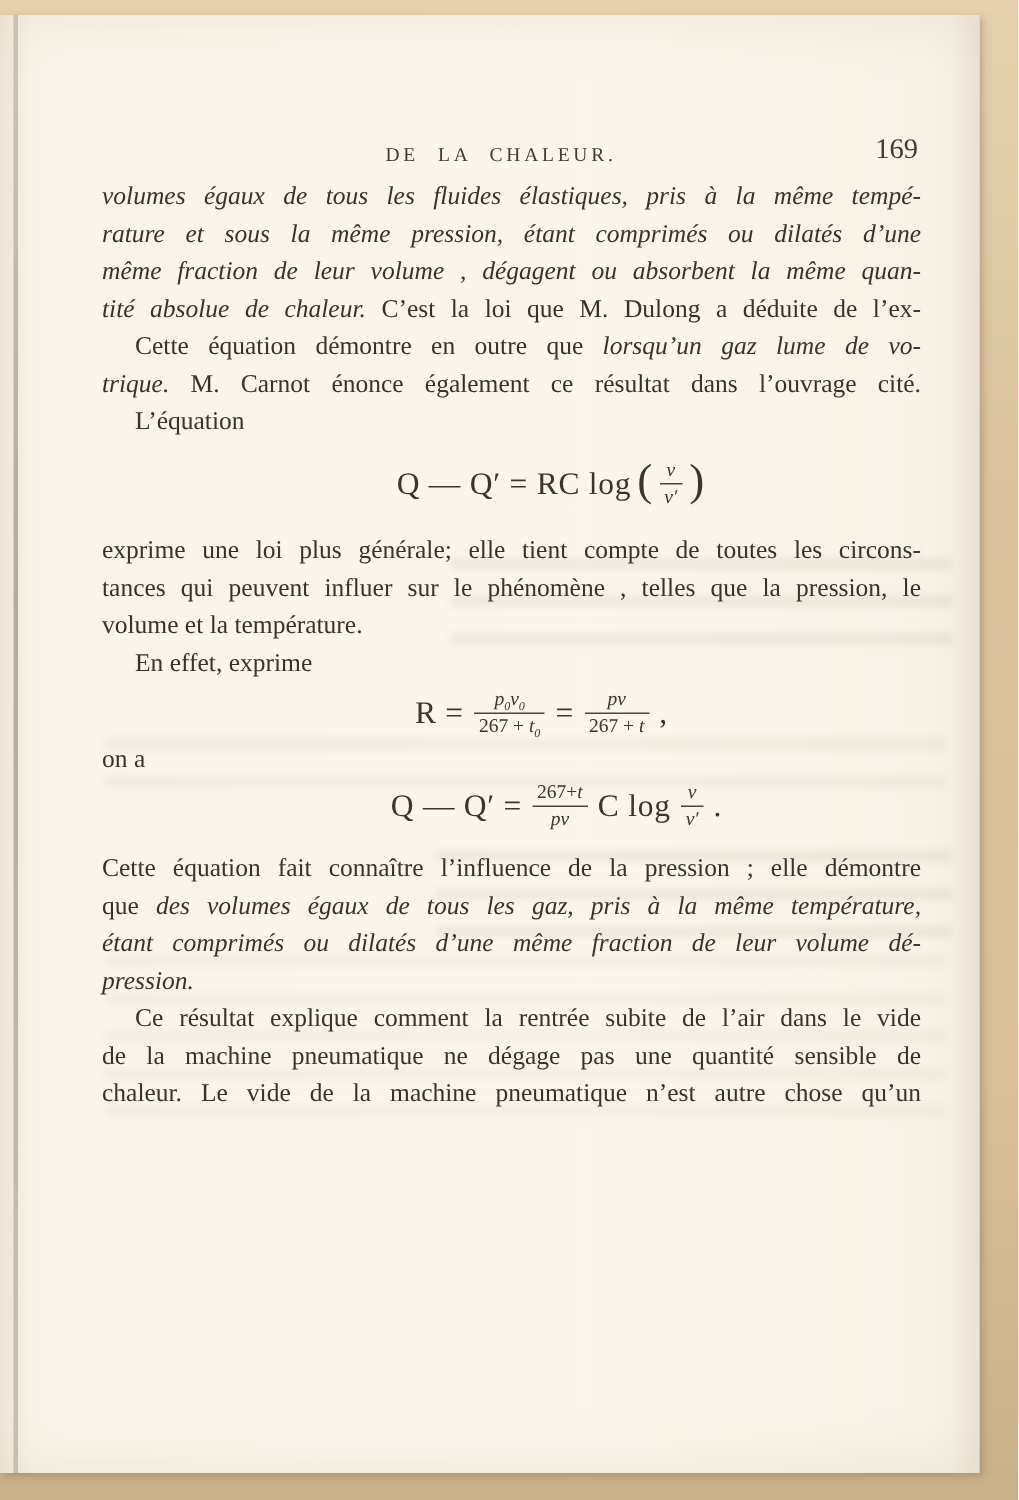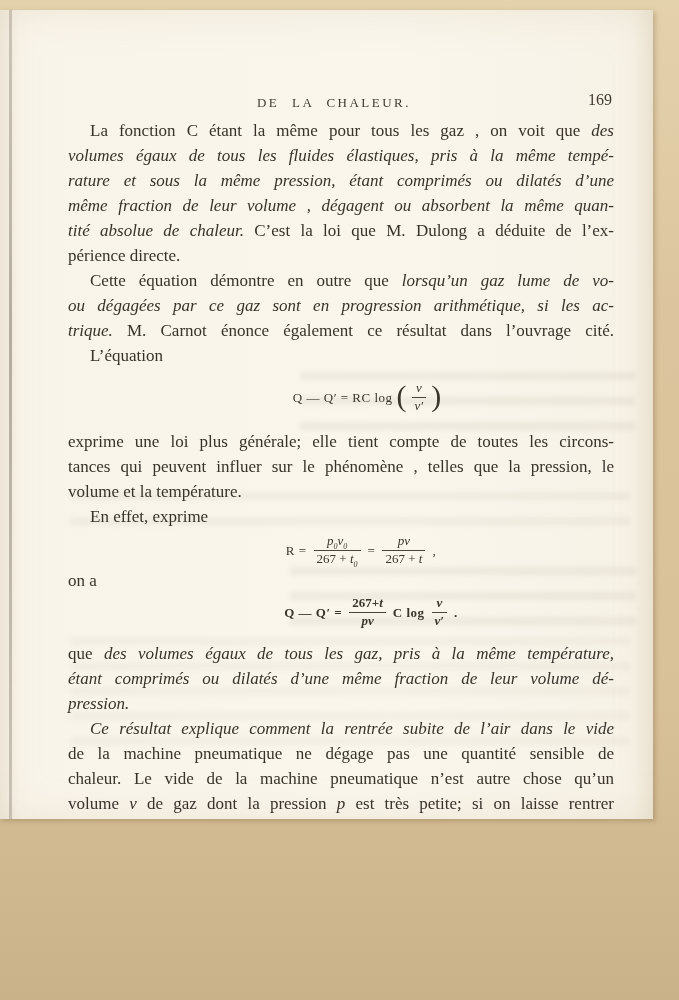"DE LA CHALEUR." .page { height: 809px -> 972px }
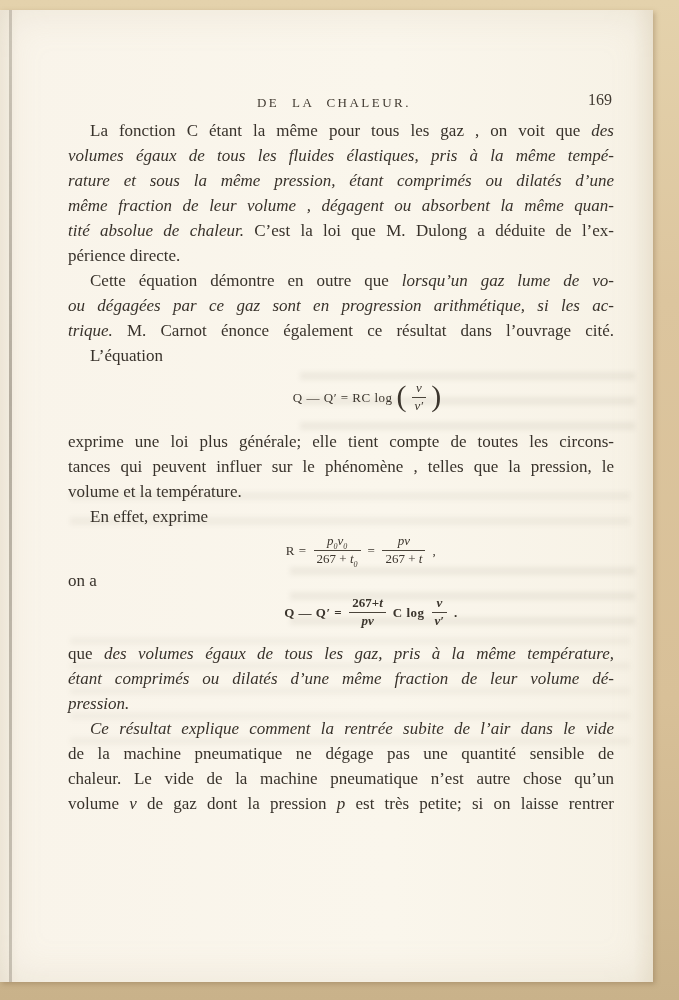"169" .head-page { font-size: 16px -> 19px }
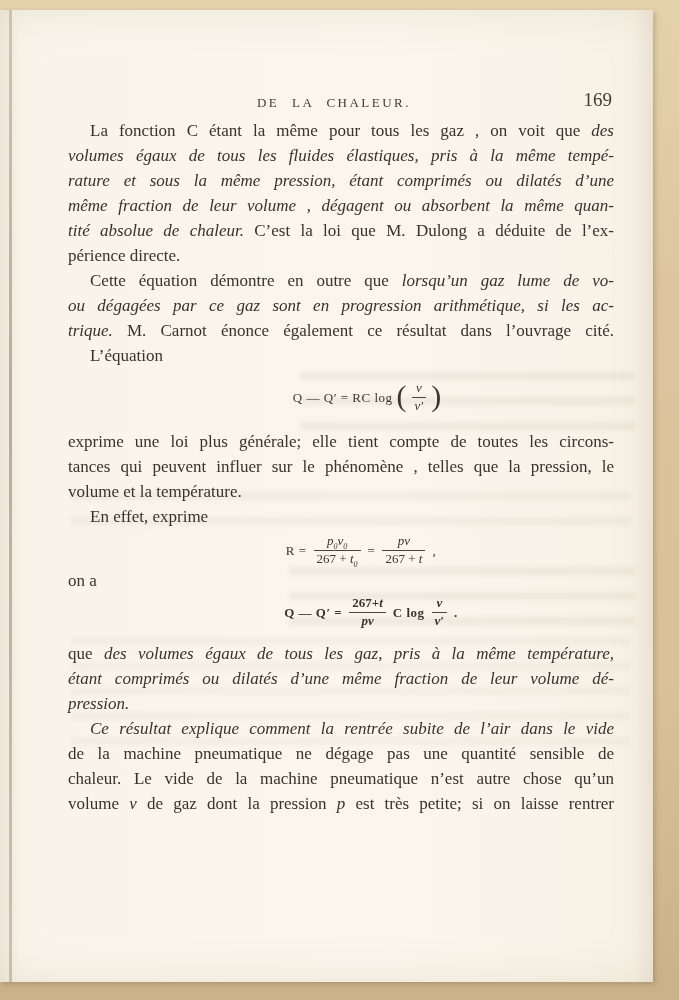"La fonction C étant la" div.line { html: <div><span>La fonction C étant la même pour tous les gaz , on voit que </span><span>des</span></div> -> none }
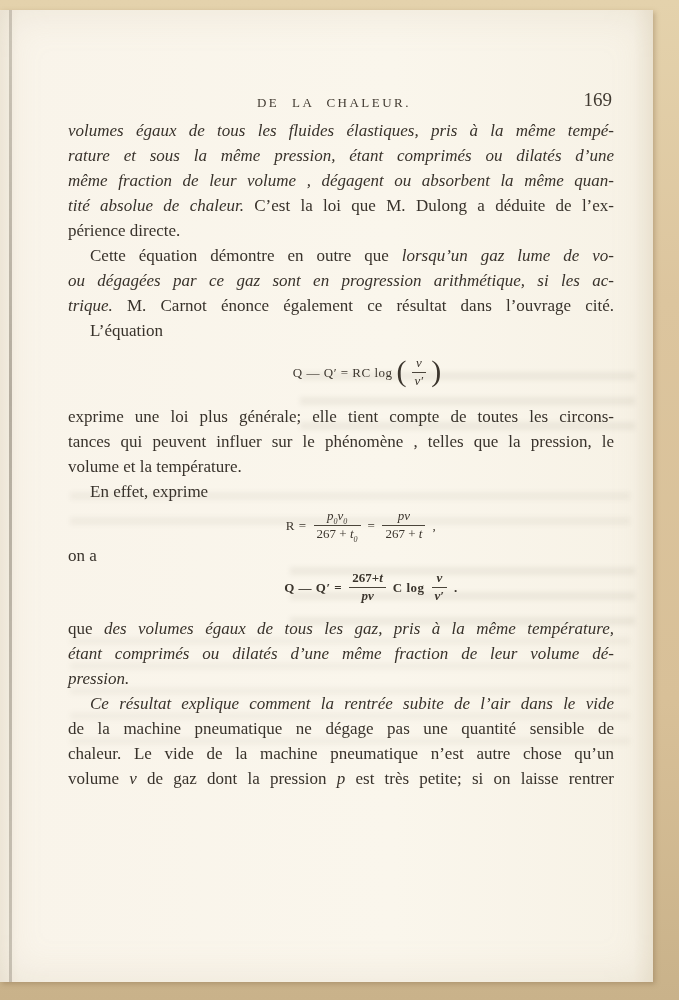"périence directe." div.line { html: <div><span>périence directe.</span></div> -> none }
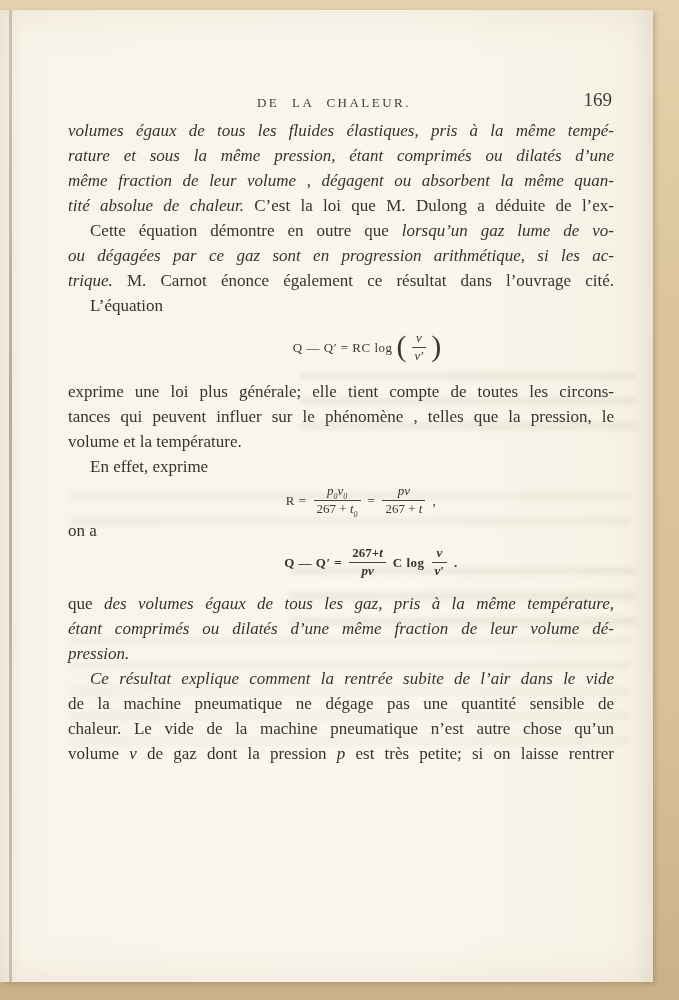"ou dégagées par ce gaz" div.line { html: <div><span>ou dégagées par ce gaz sont en progression arithmétique, si les ac-</span></div> -> none }
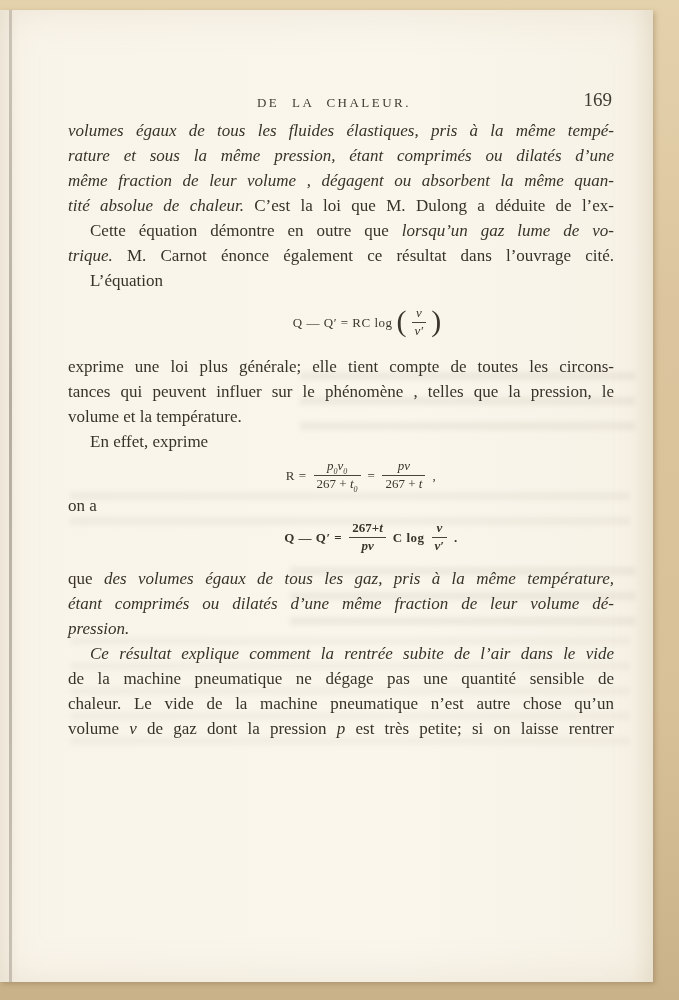"Q — Q′ = RC" .eqtxt { font-size: 13px -> 21px }
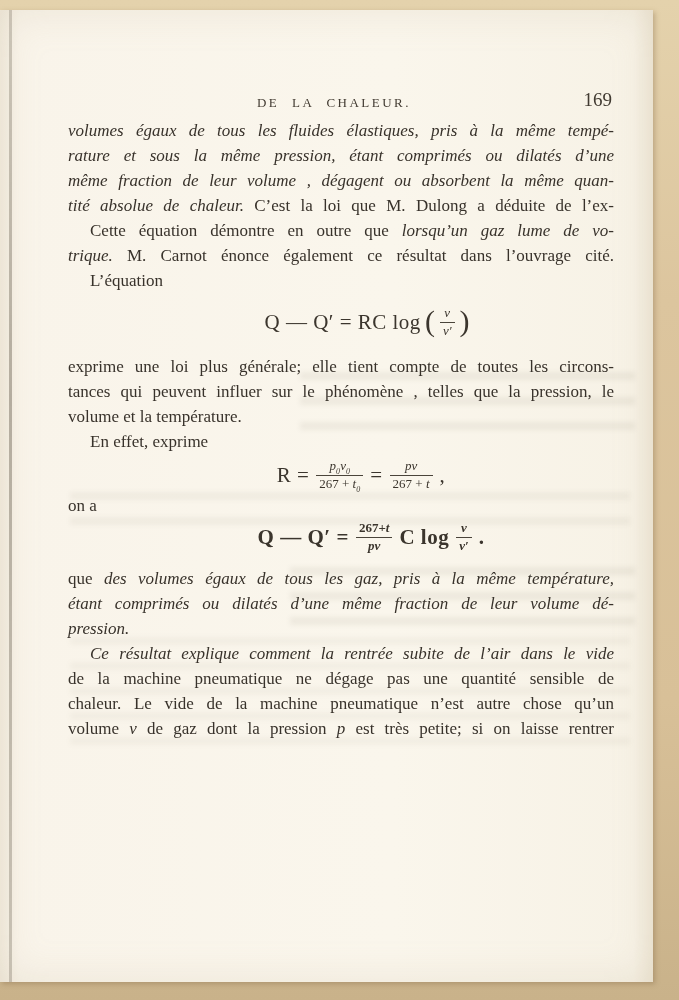"Q — Q′ =" #eq-eq3 { font-weight: bold -> none }
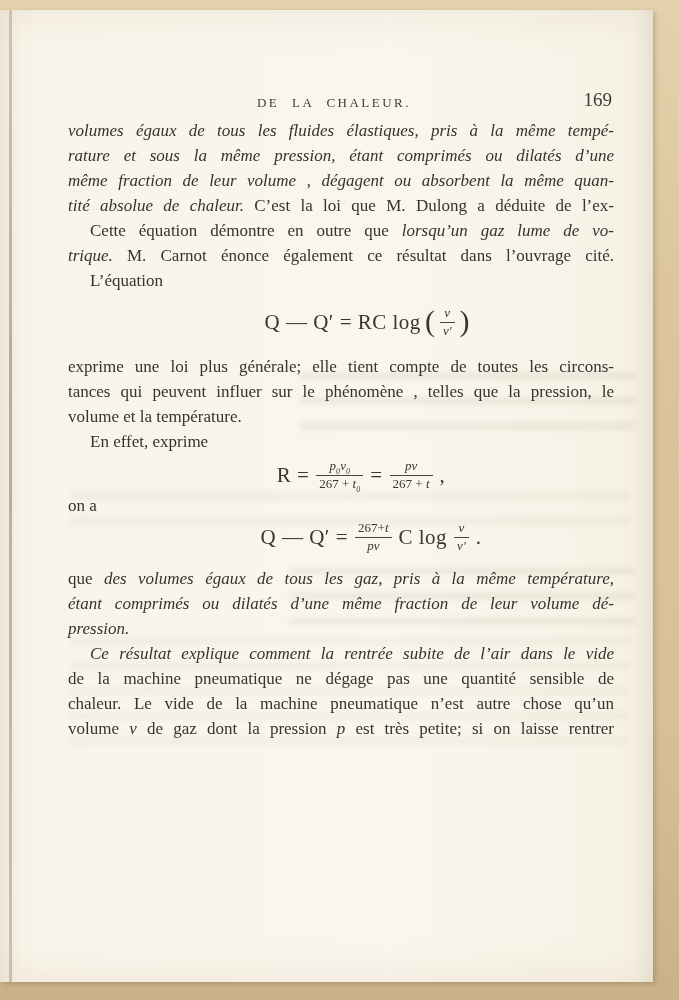"Cette équation fait connaître" div.line { html: none -> <div><span>Cette équation fait connaître l’influence de la pression ; elle démontre</span></div> }
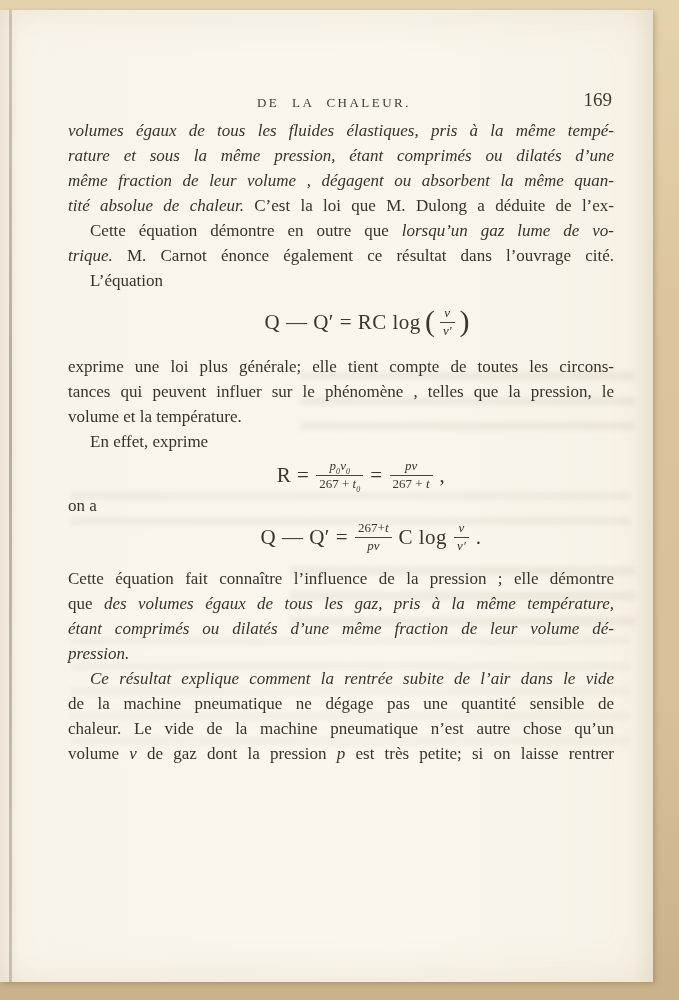"Ce résultat explique comment la" div.line { font-style: italic -> none }
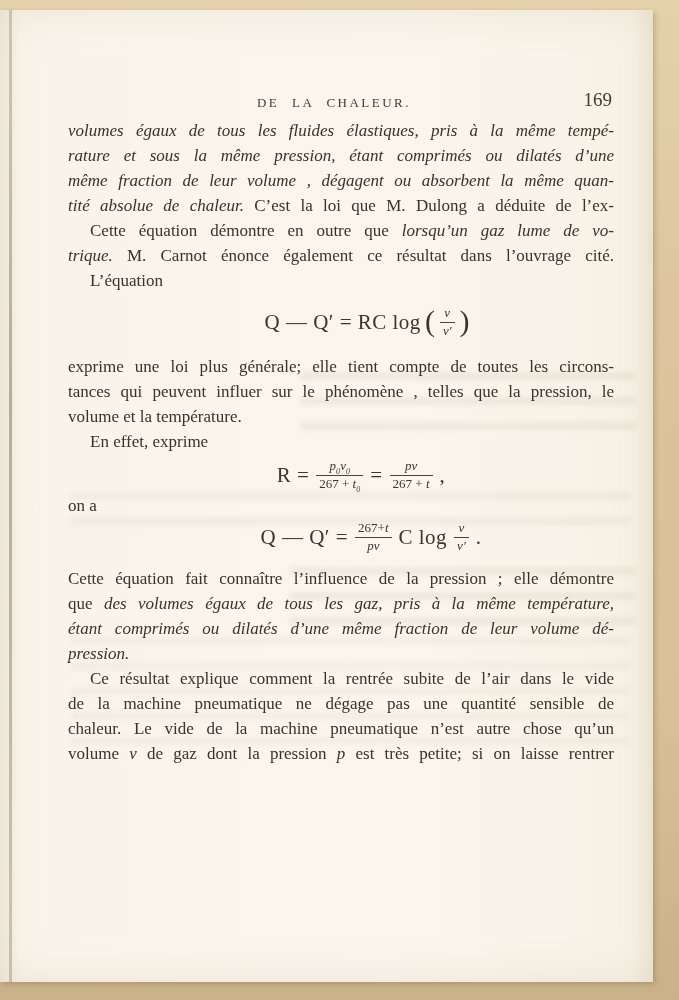"volume v de gaz dont" div.line { html: <div><span>volume </span><span>v</span><span> de gaz dont la pression </span><span>p</span><span> est très petite; si on laisse rentrer</span></div> -> none }
